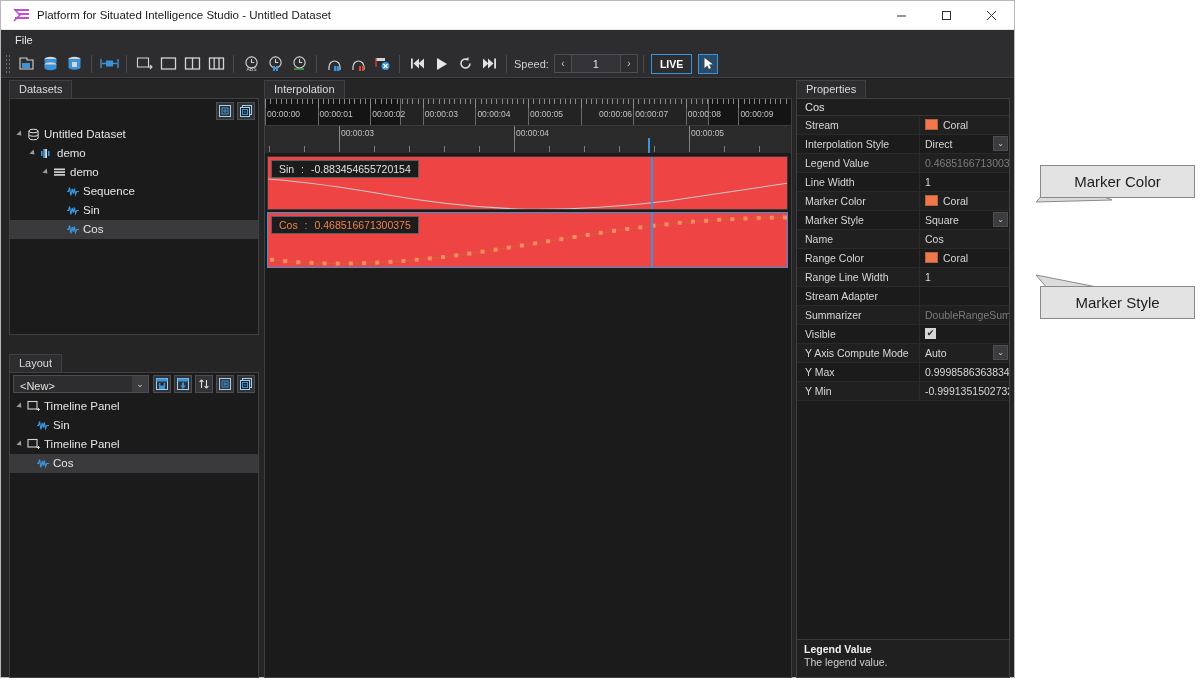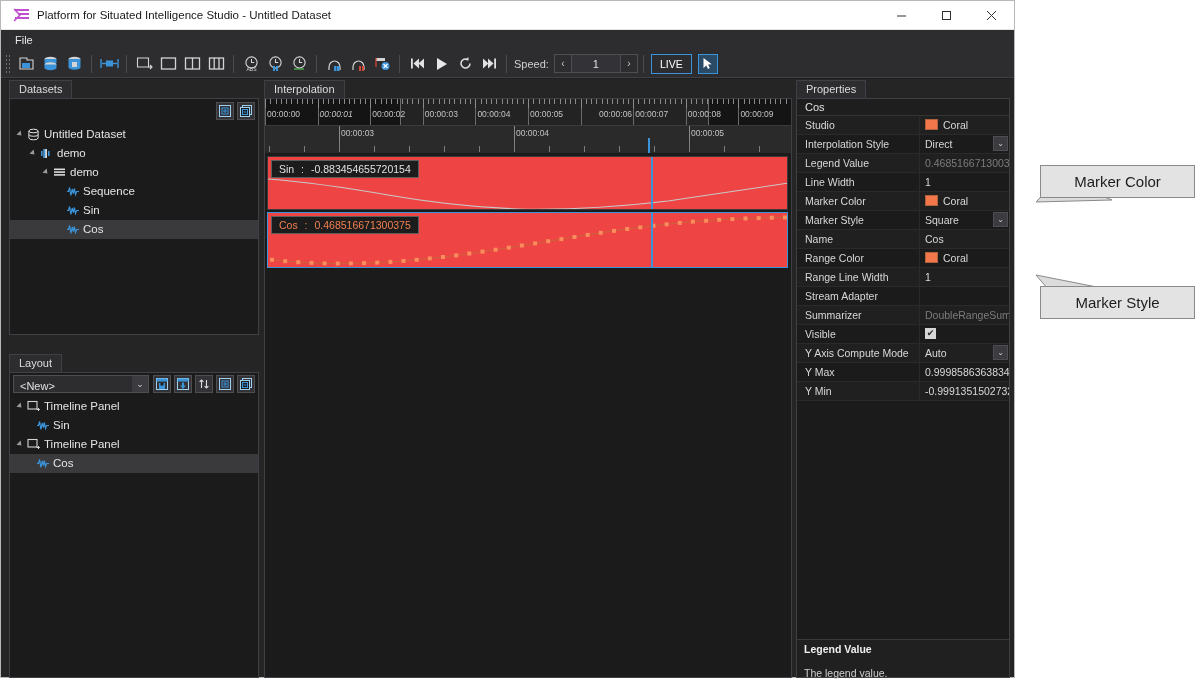"LIVE" .live-btn { font-weight: normal -> bold }
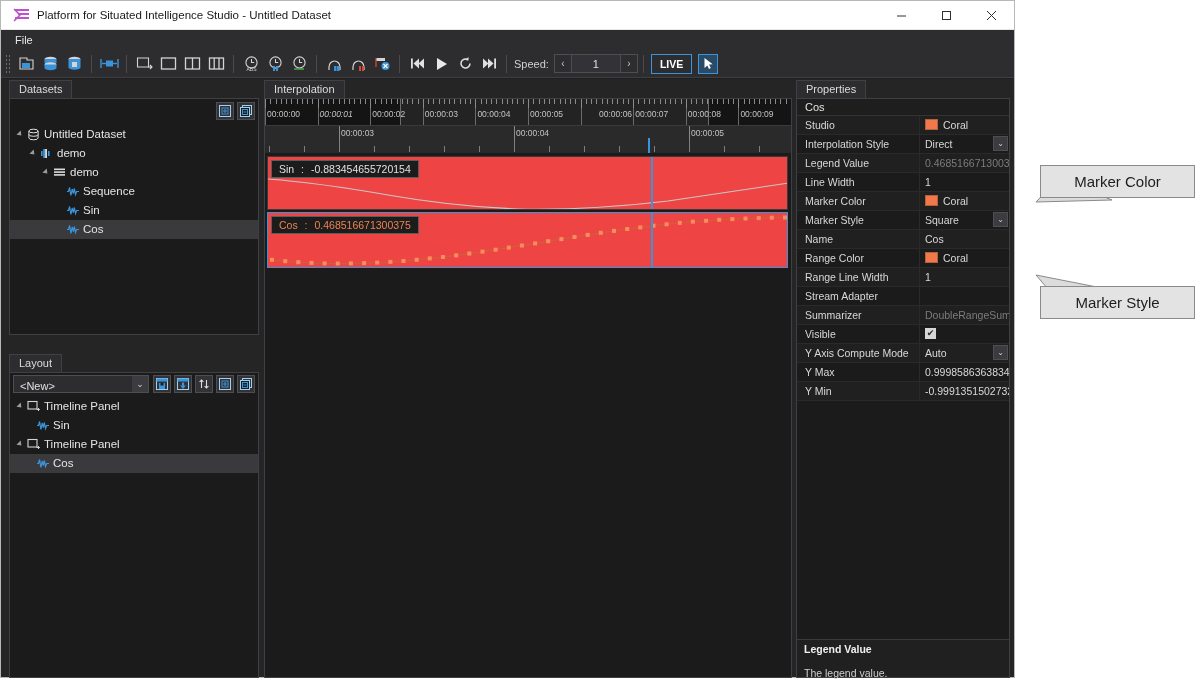"00:00:01" div.tlbl { font-style: italic -> none }
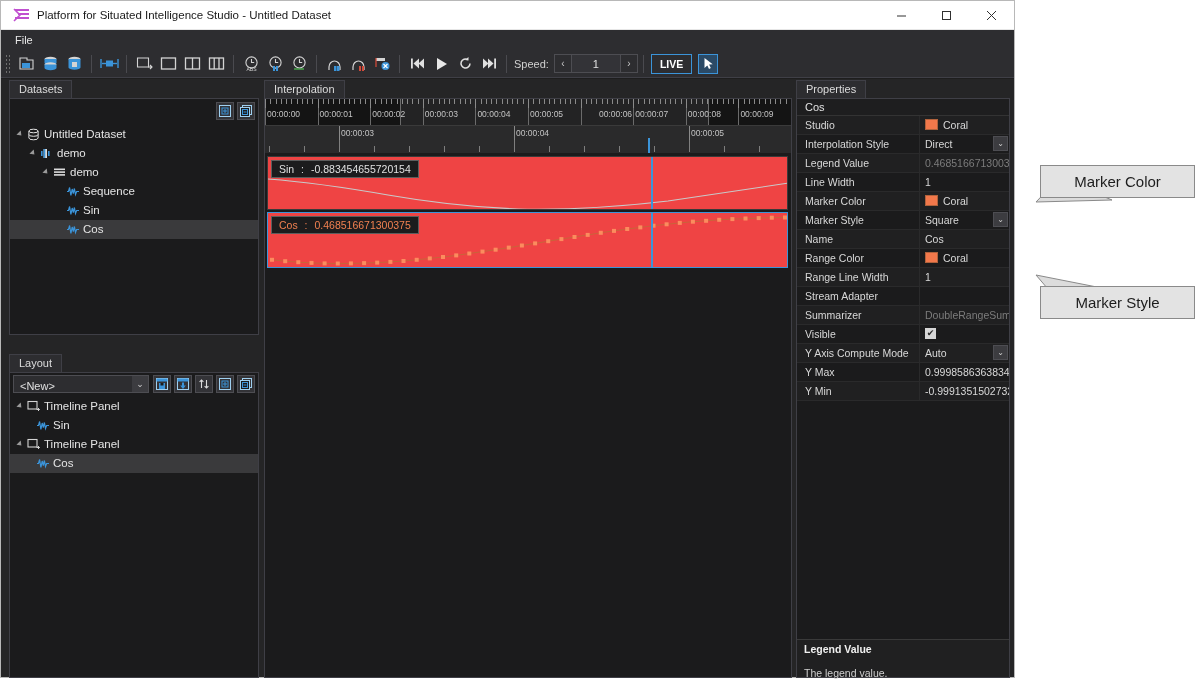"Studio" div.pname { text: Studio -> Stream }
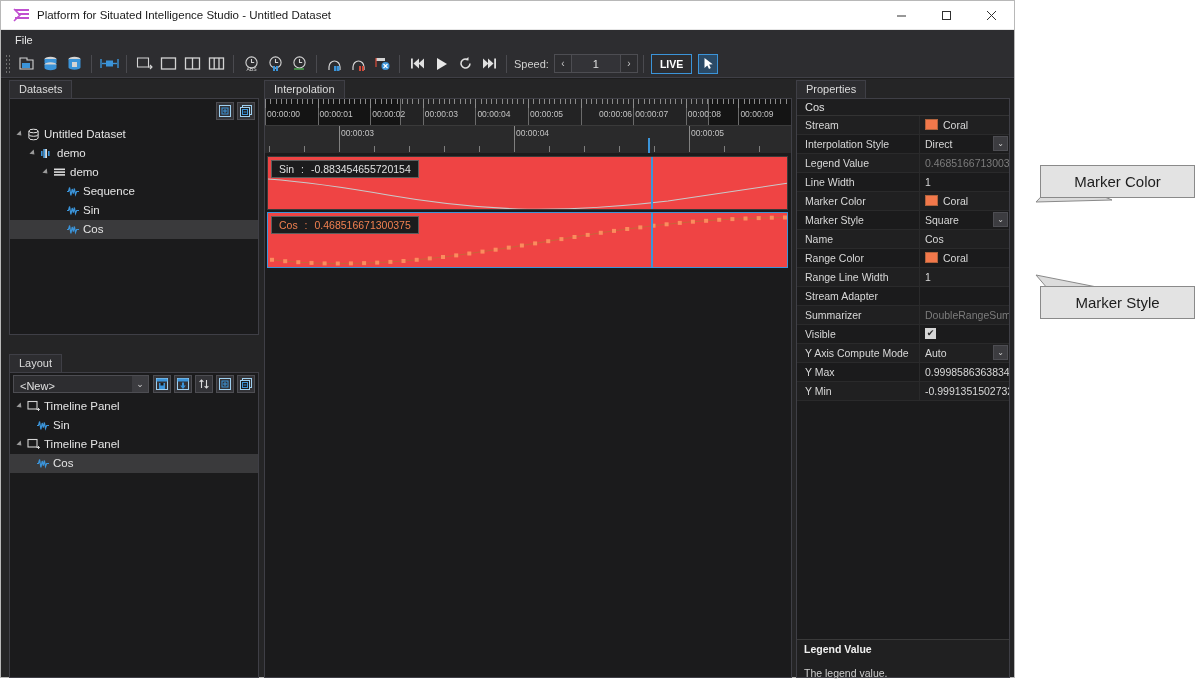"The legend value." #prop-help .hb { margin-top: 12px -> 1px }
